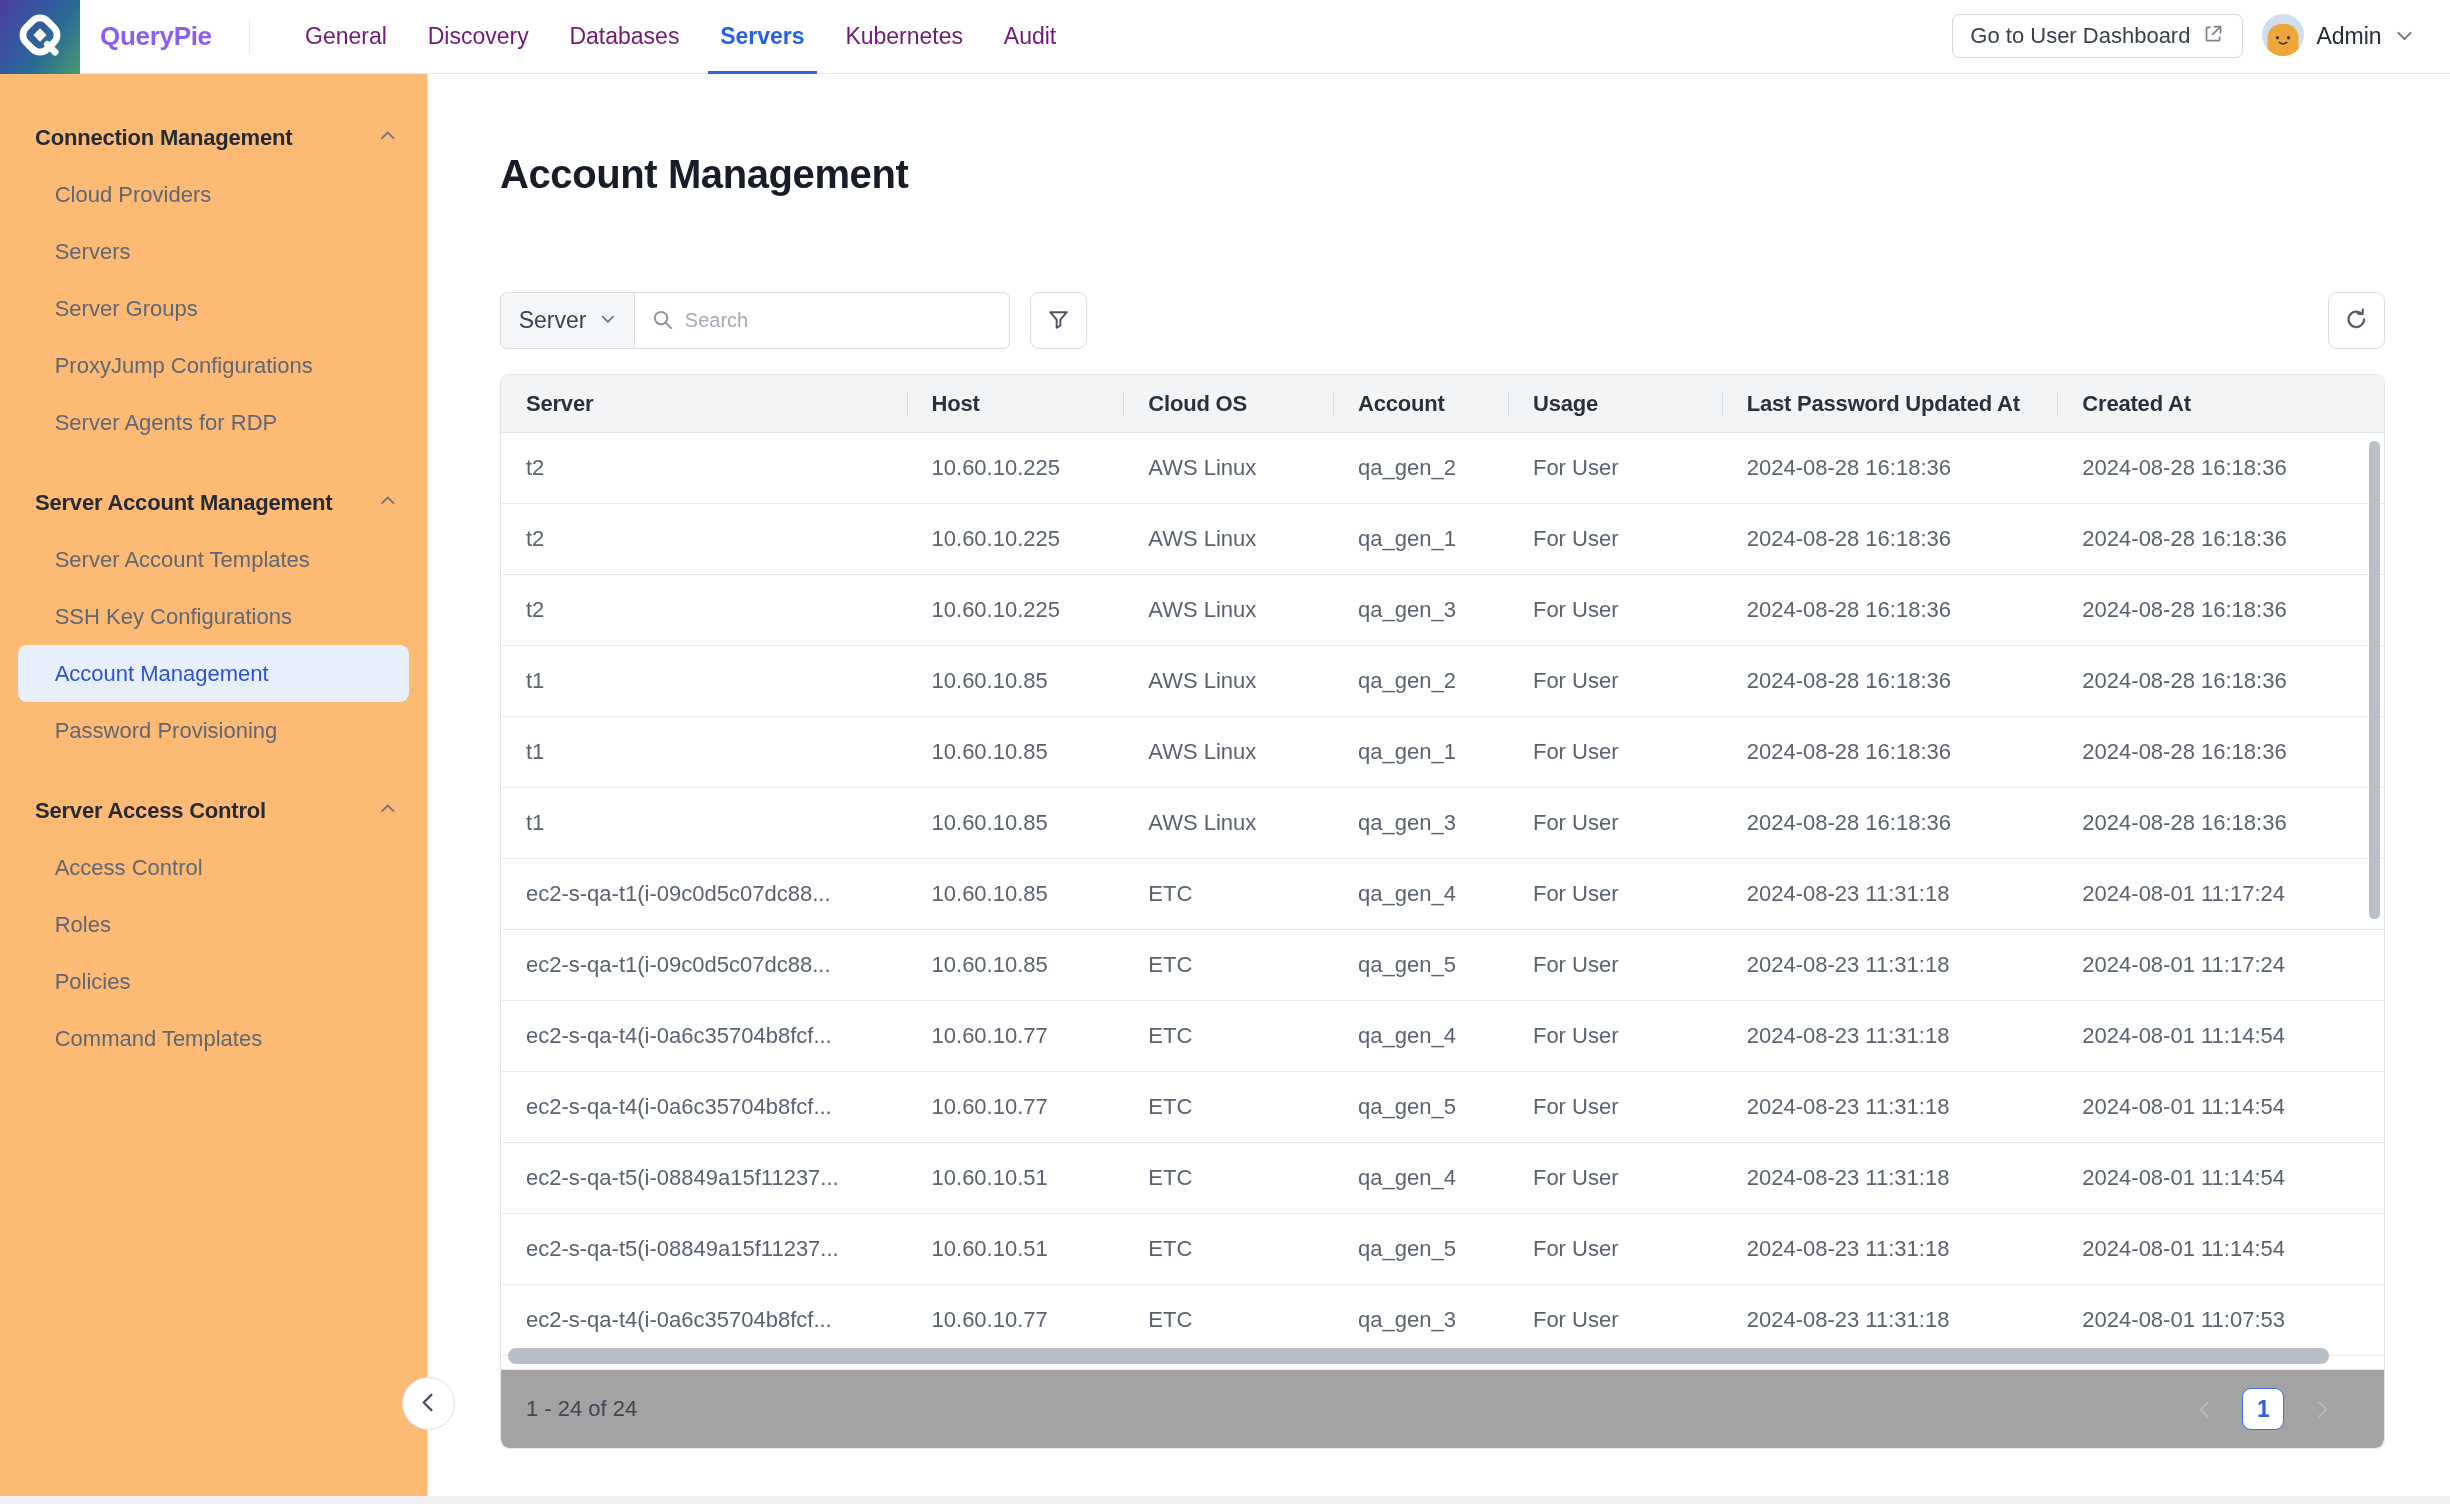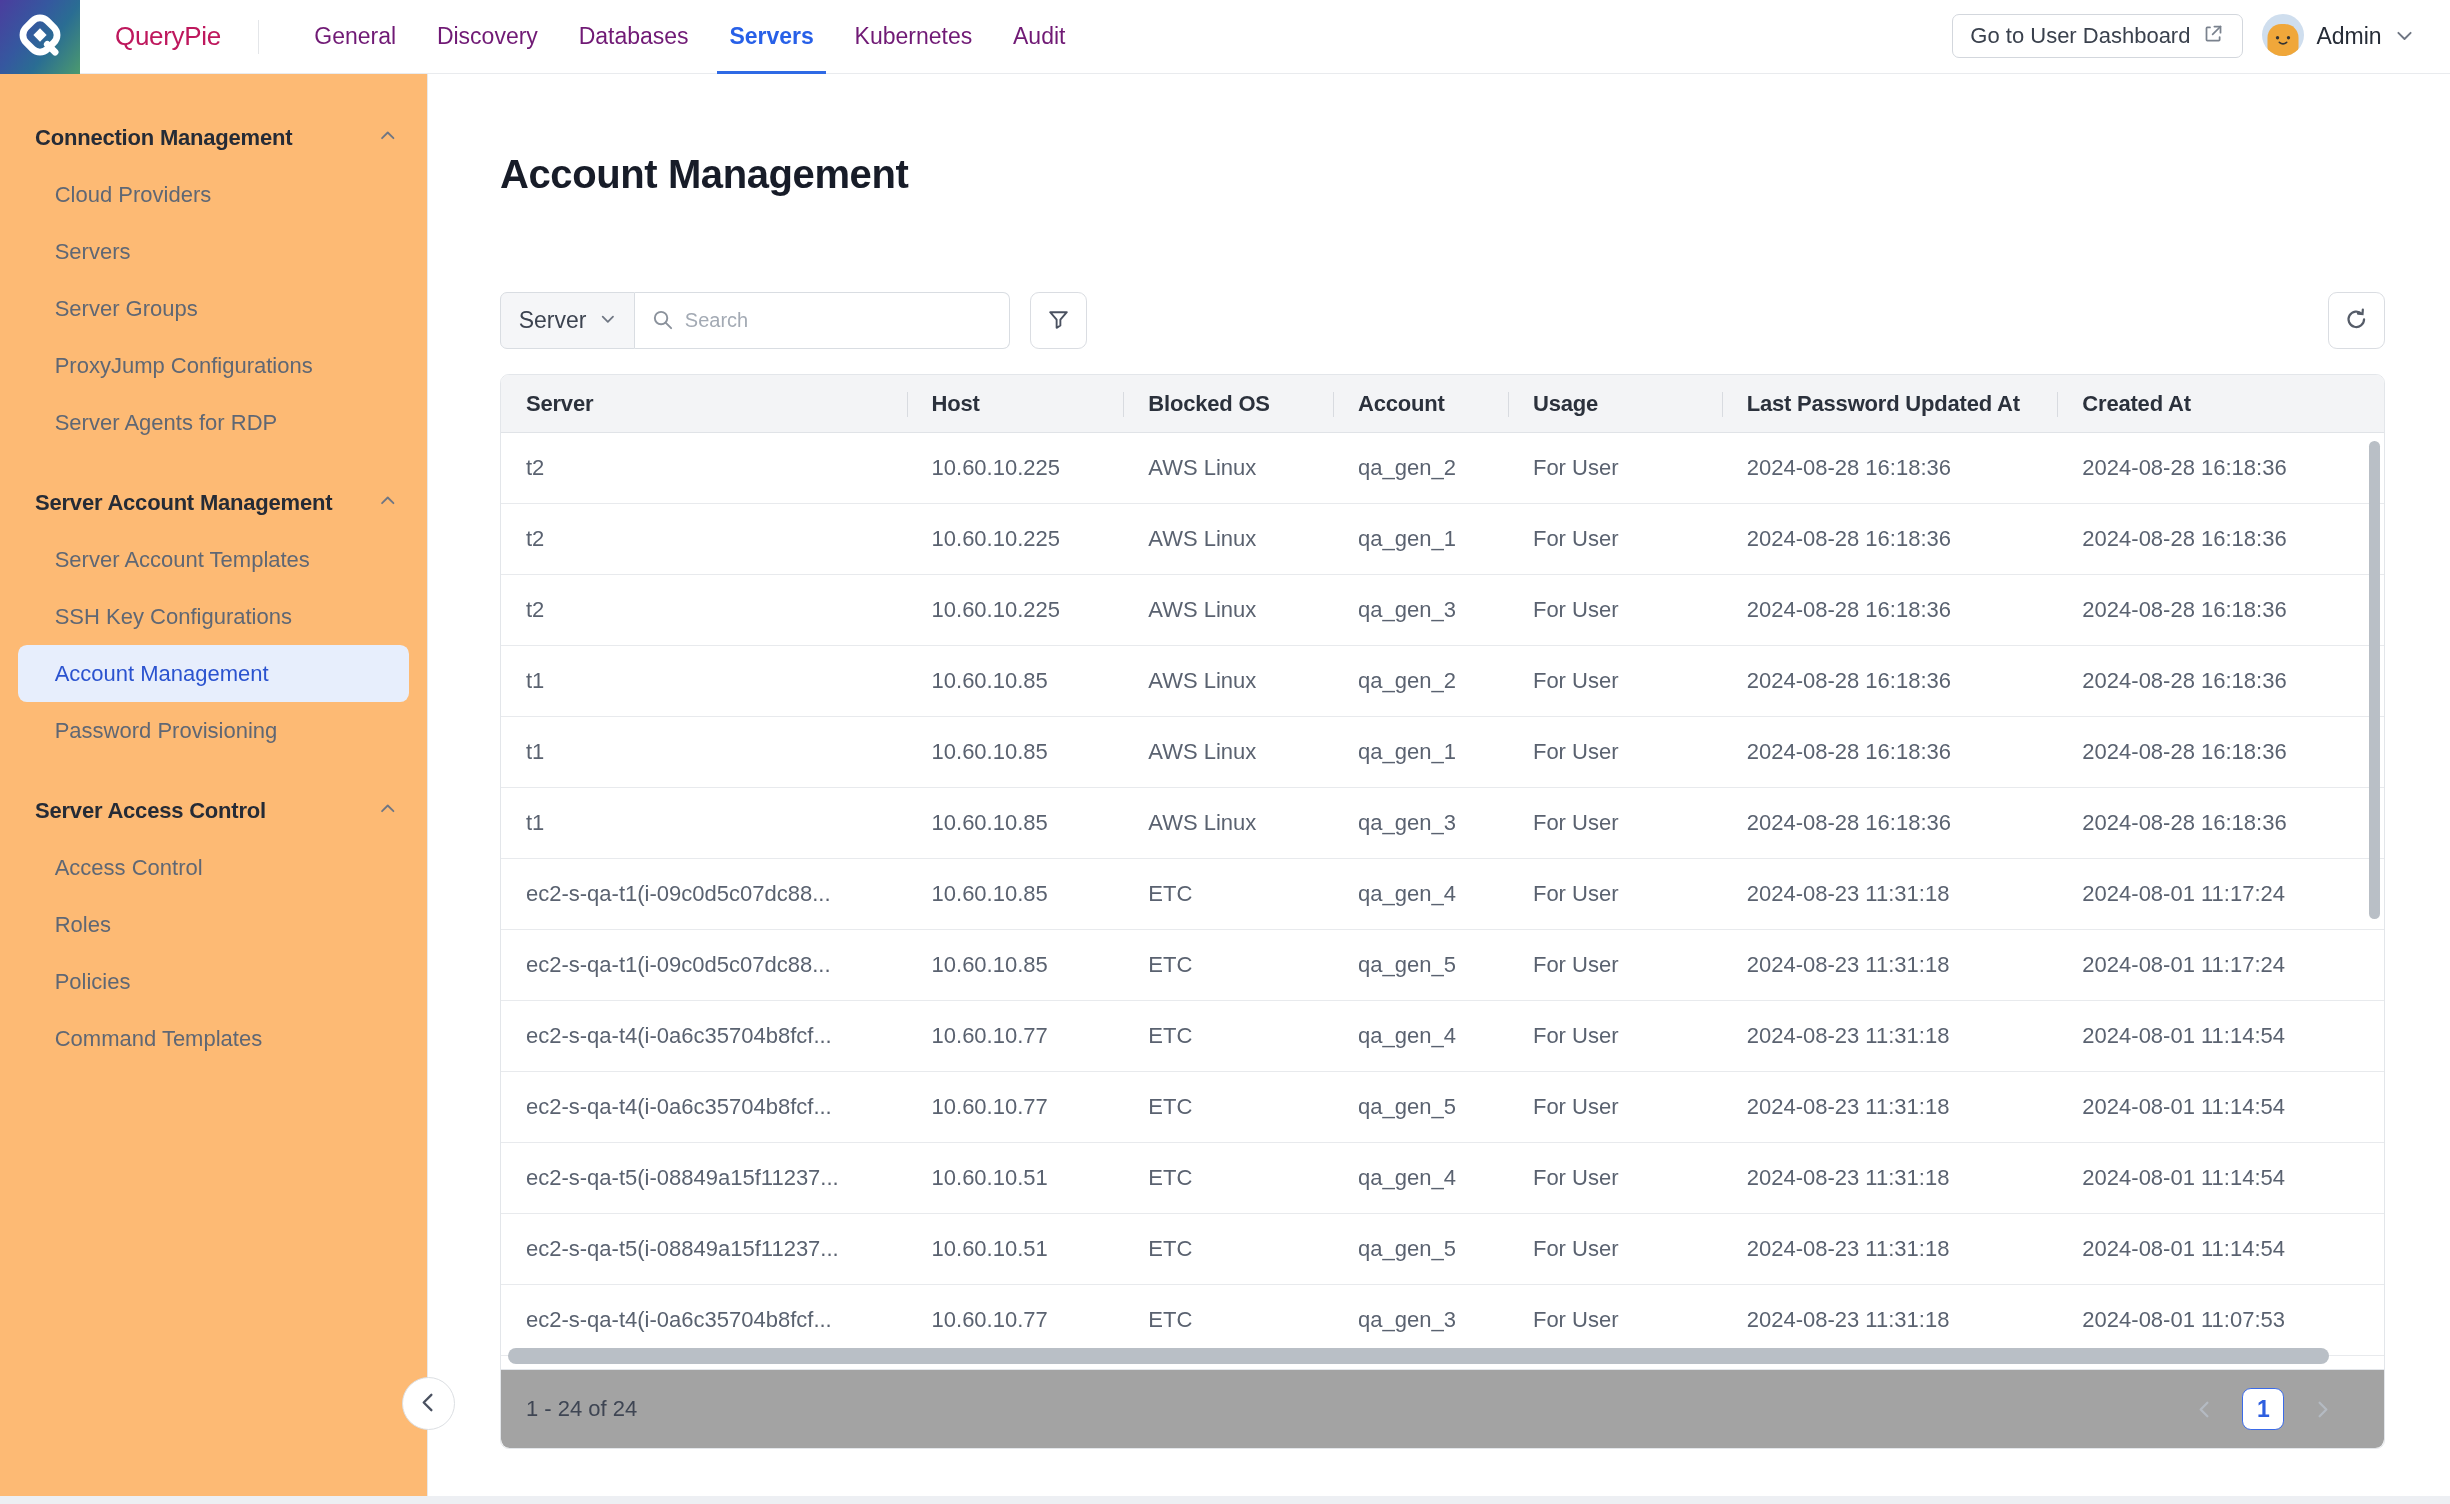"QueryPie" .brand { color: #be185d -> #8b5cf6; font-weight: 400 -> 700; margin-left: 35px -> 20px }
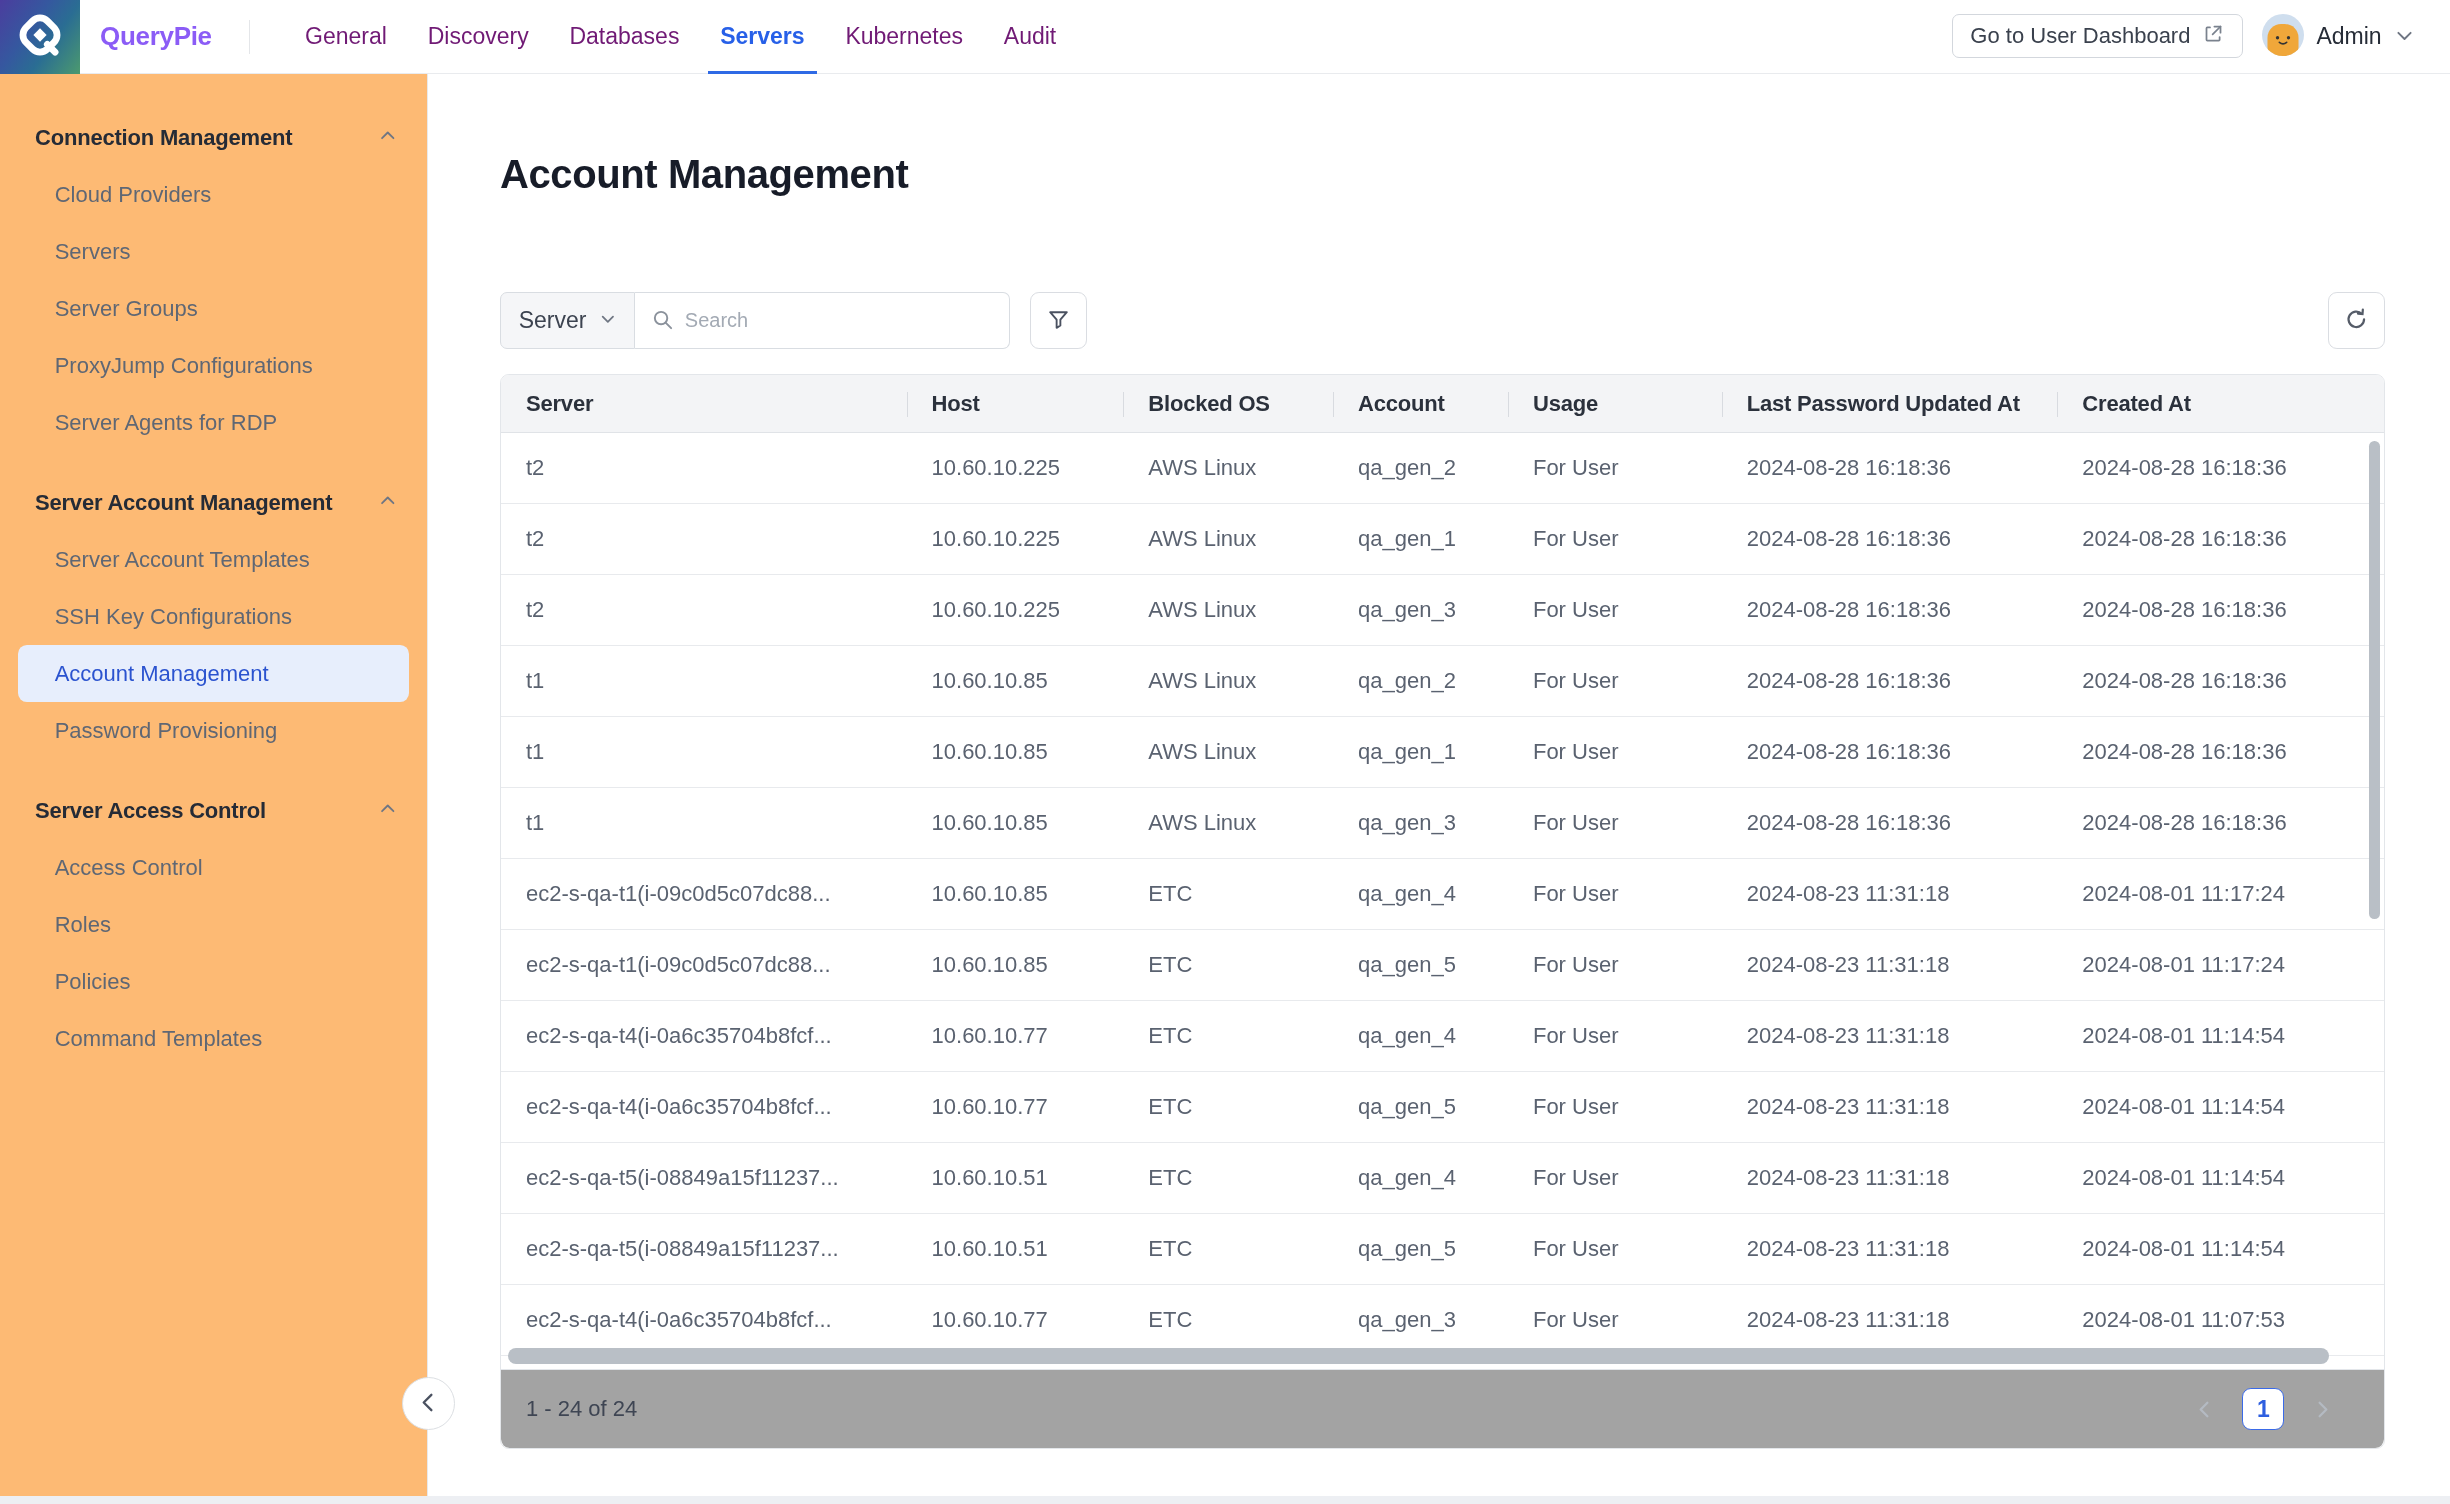"Blocked OS" div.th { text: Blocked -> Cloud }
